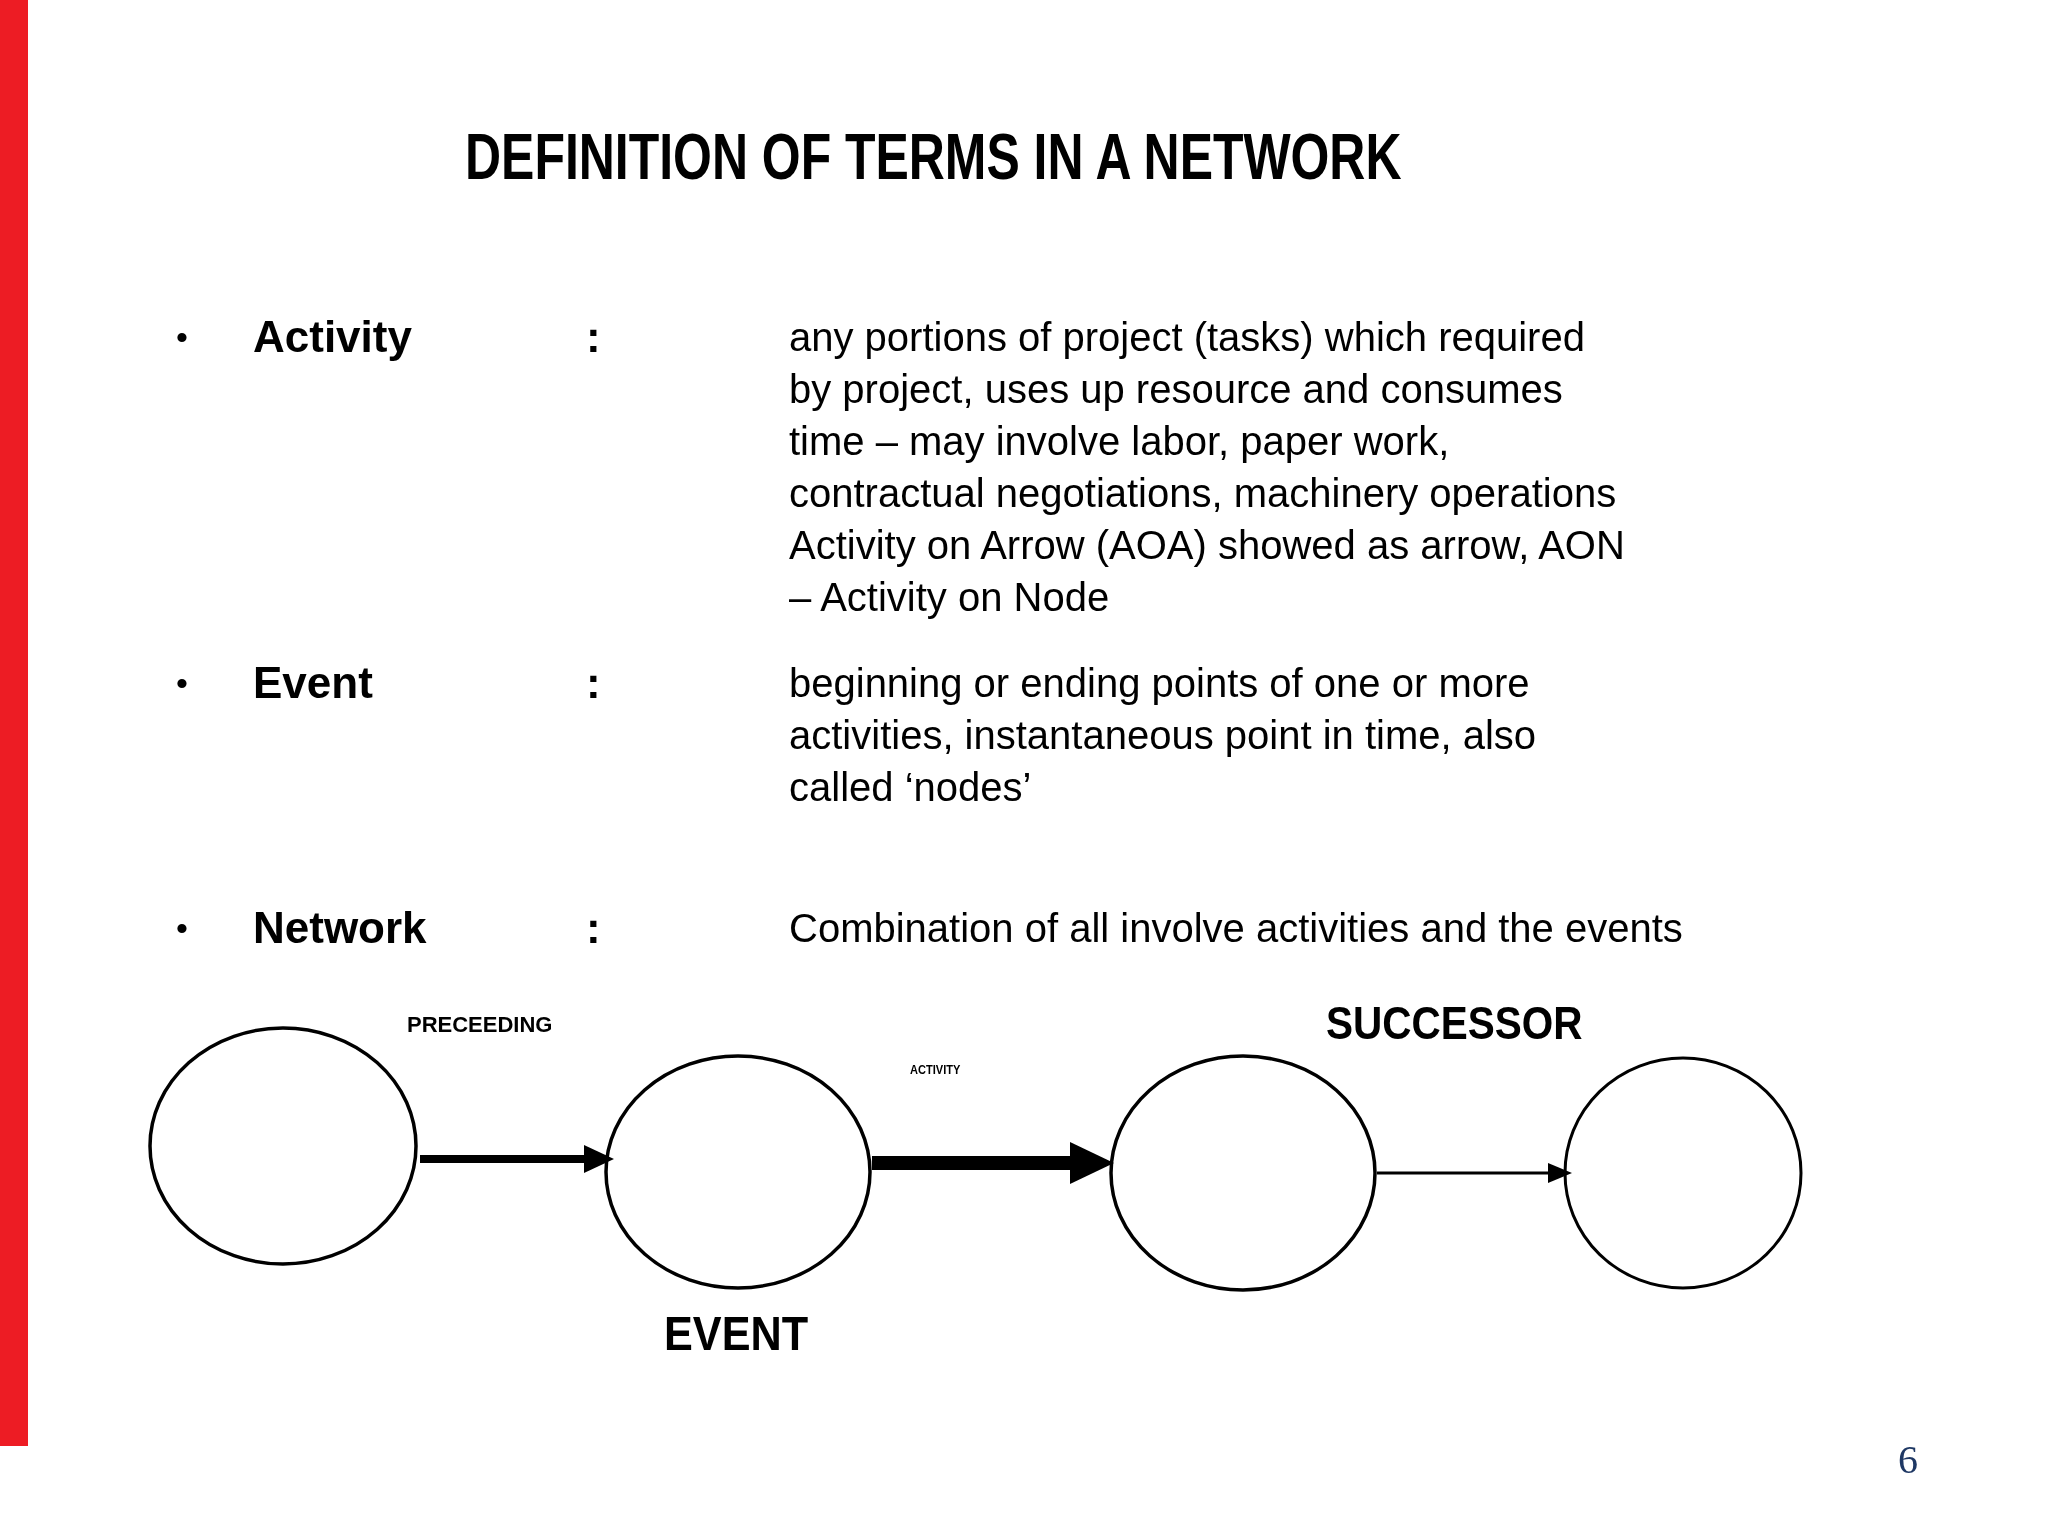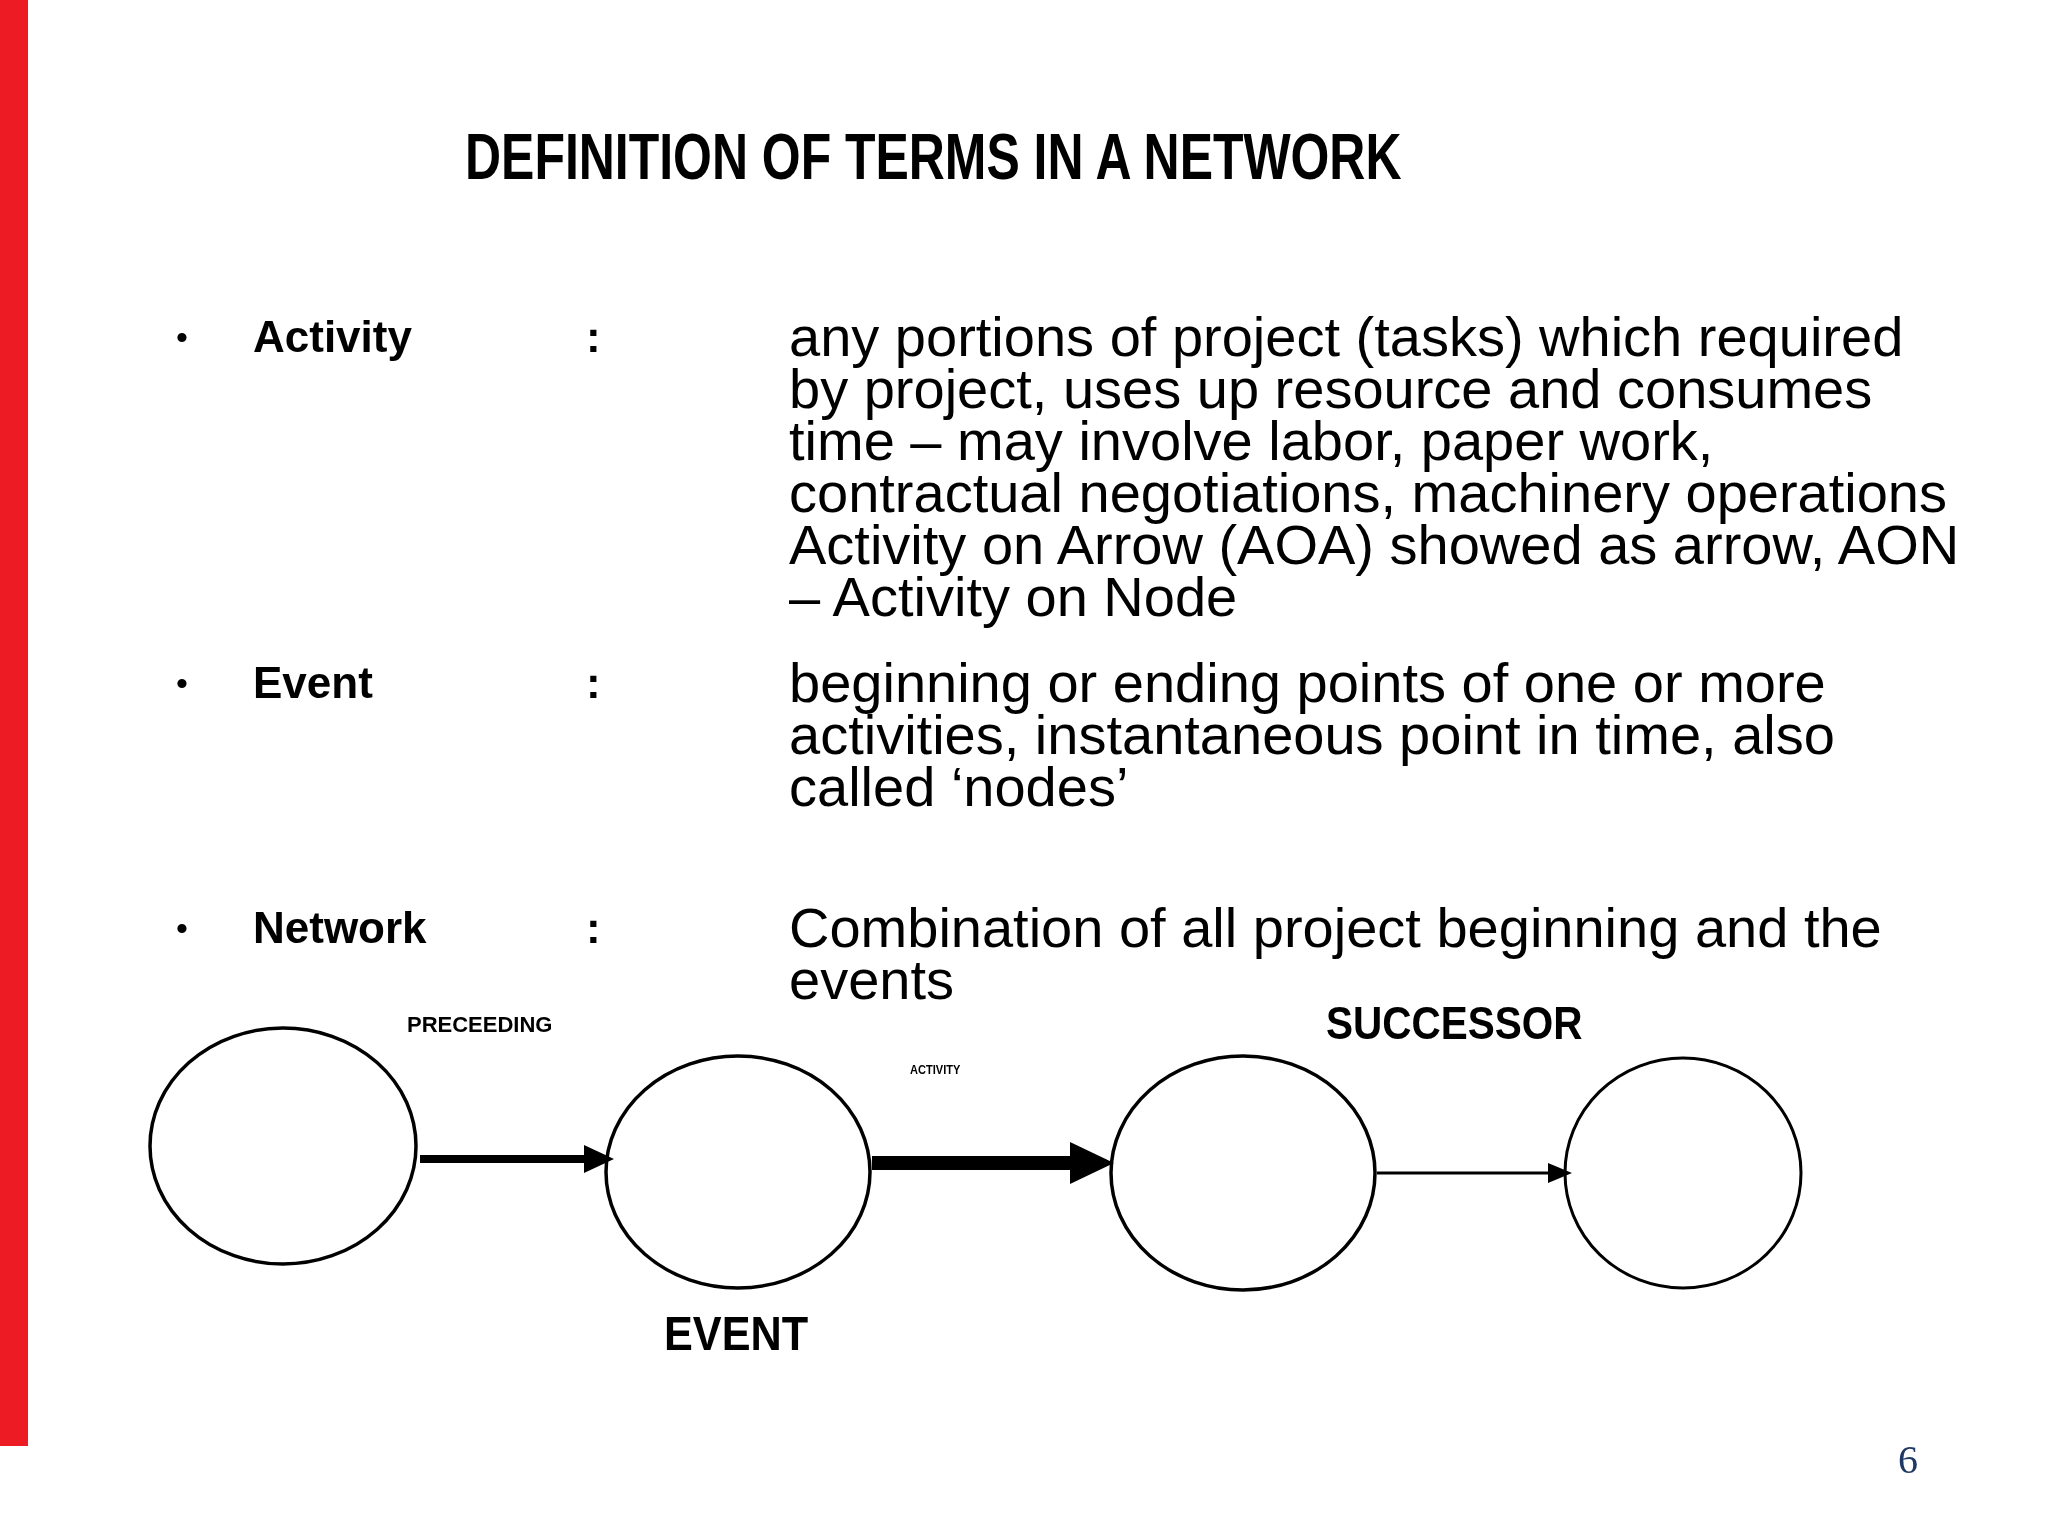"any portions of project (tasks)" .term-def { font-size: 56px -> 40px }
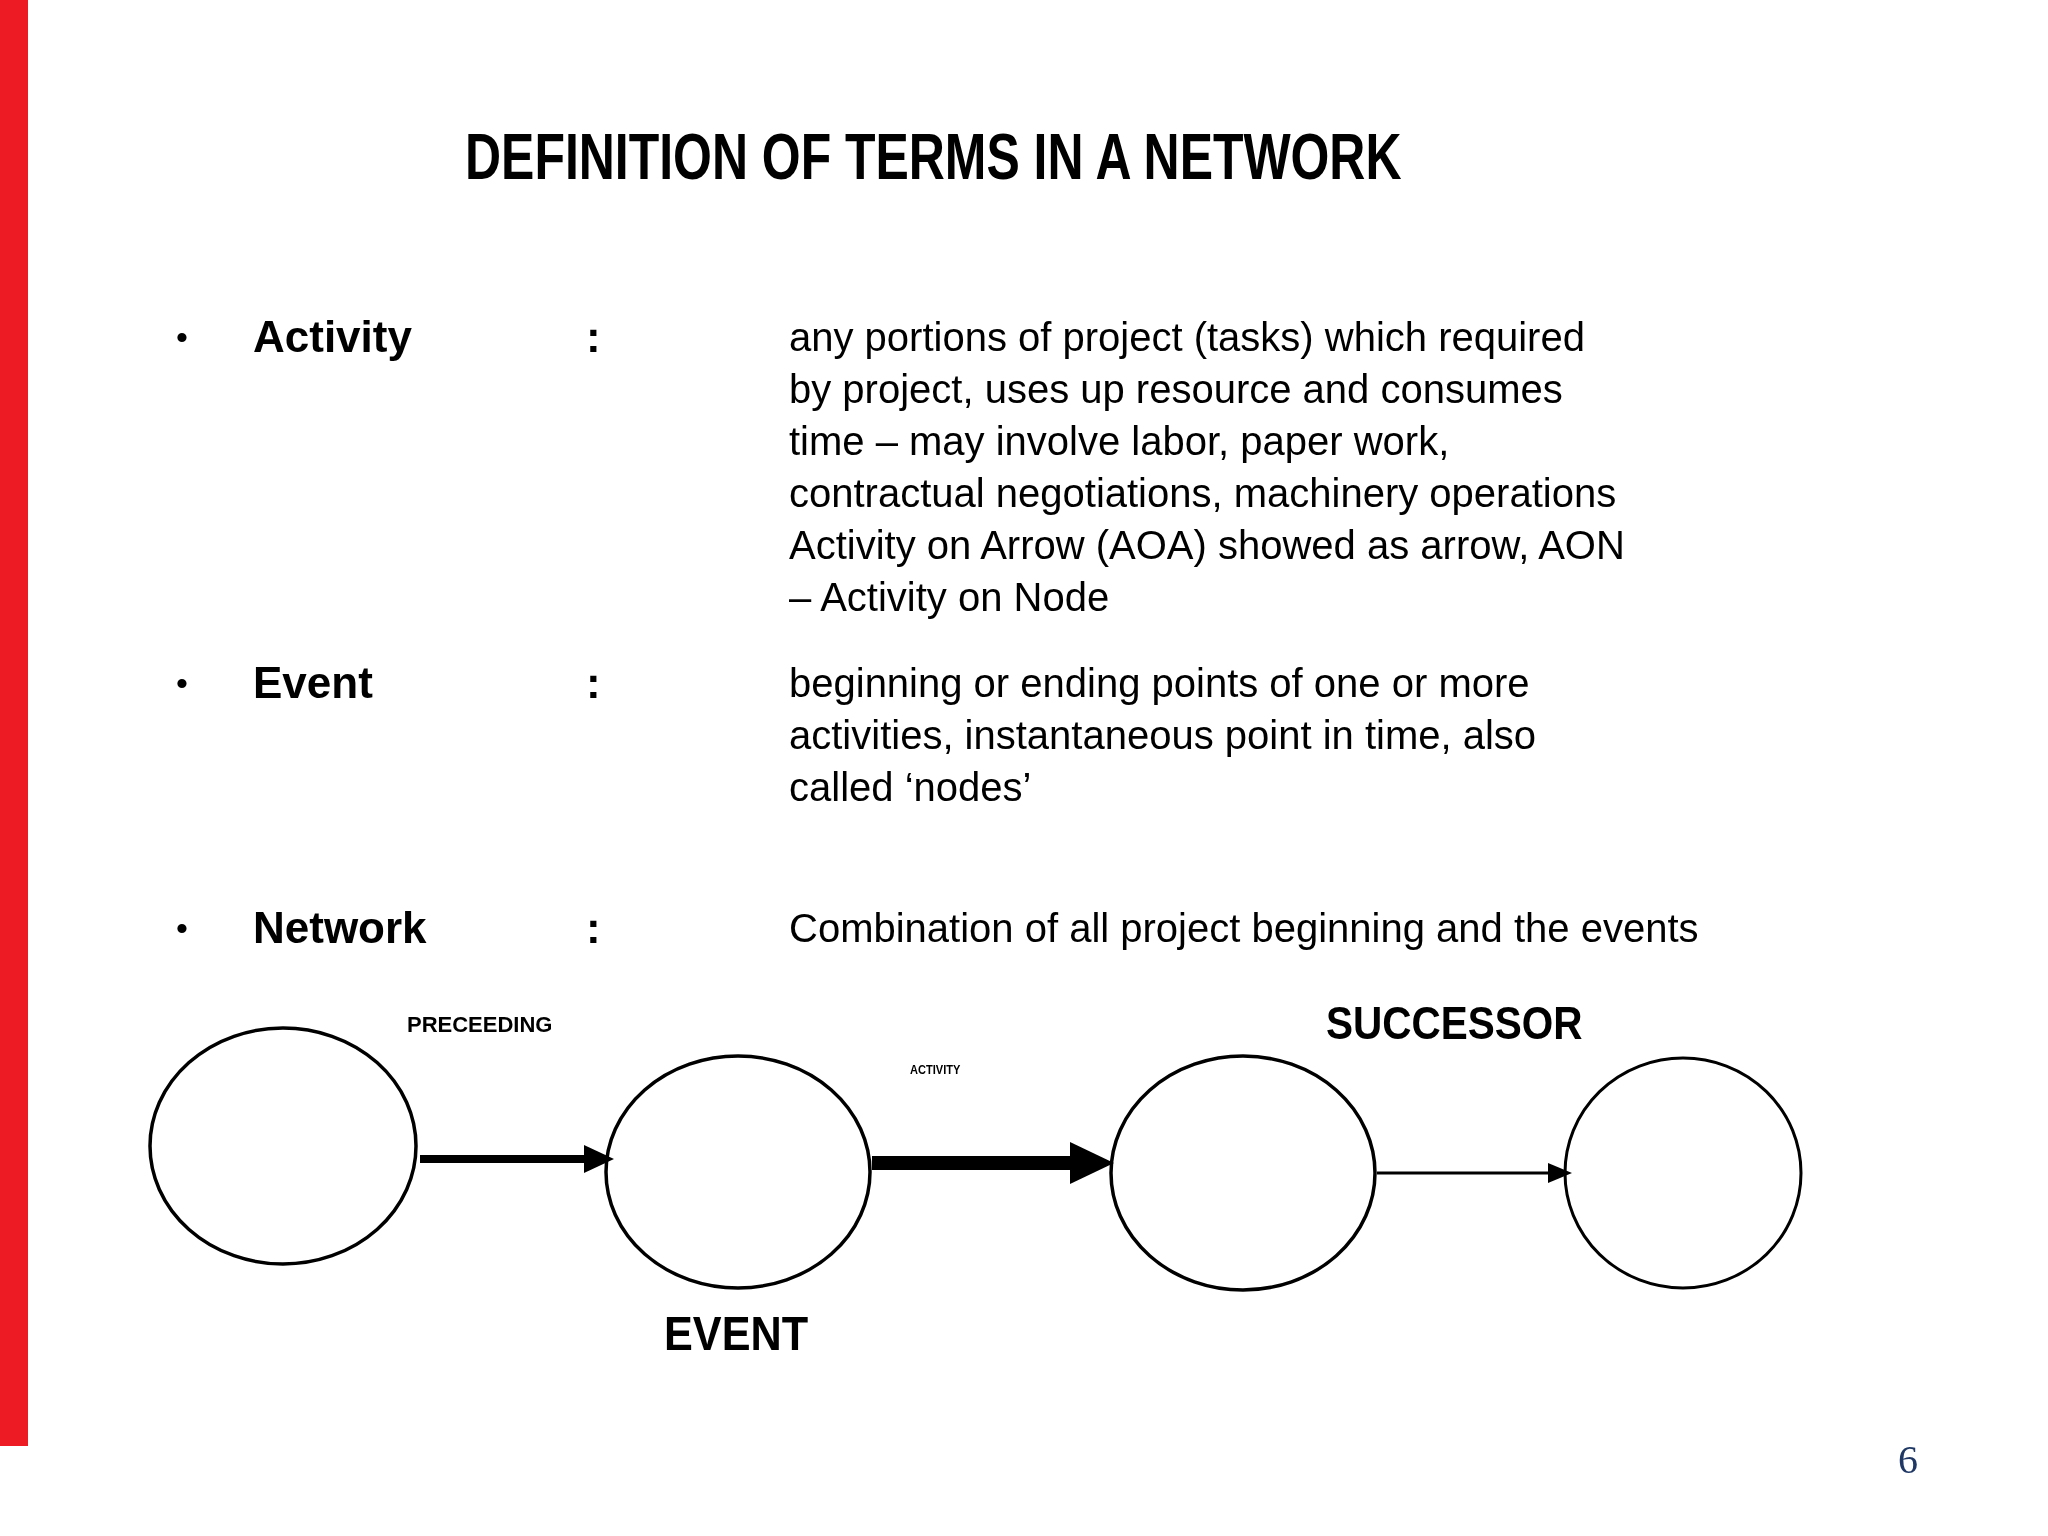"Combination of all project beginning" div.term-def { text: project beginning -> involve activities }
